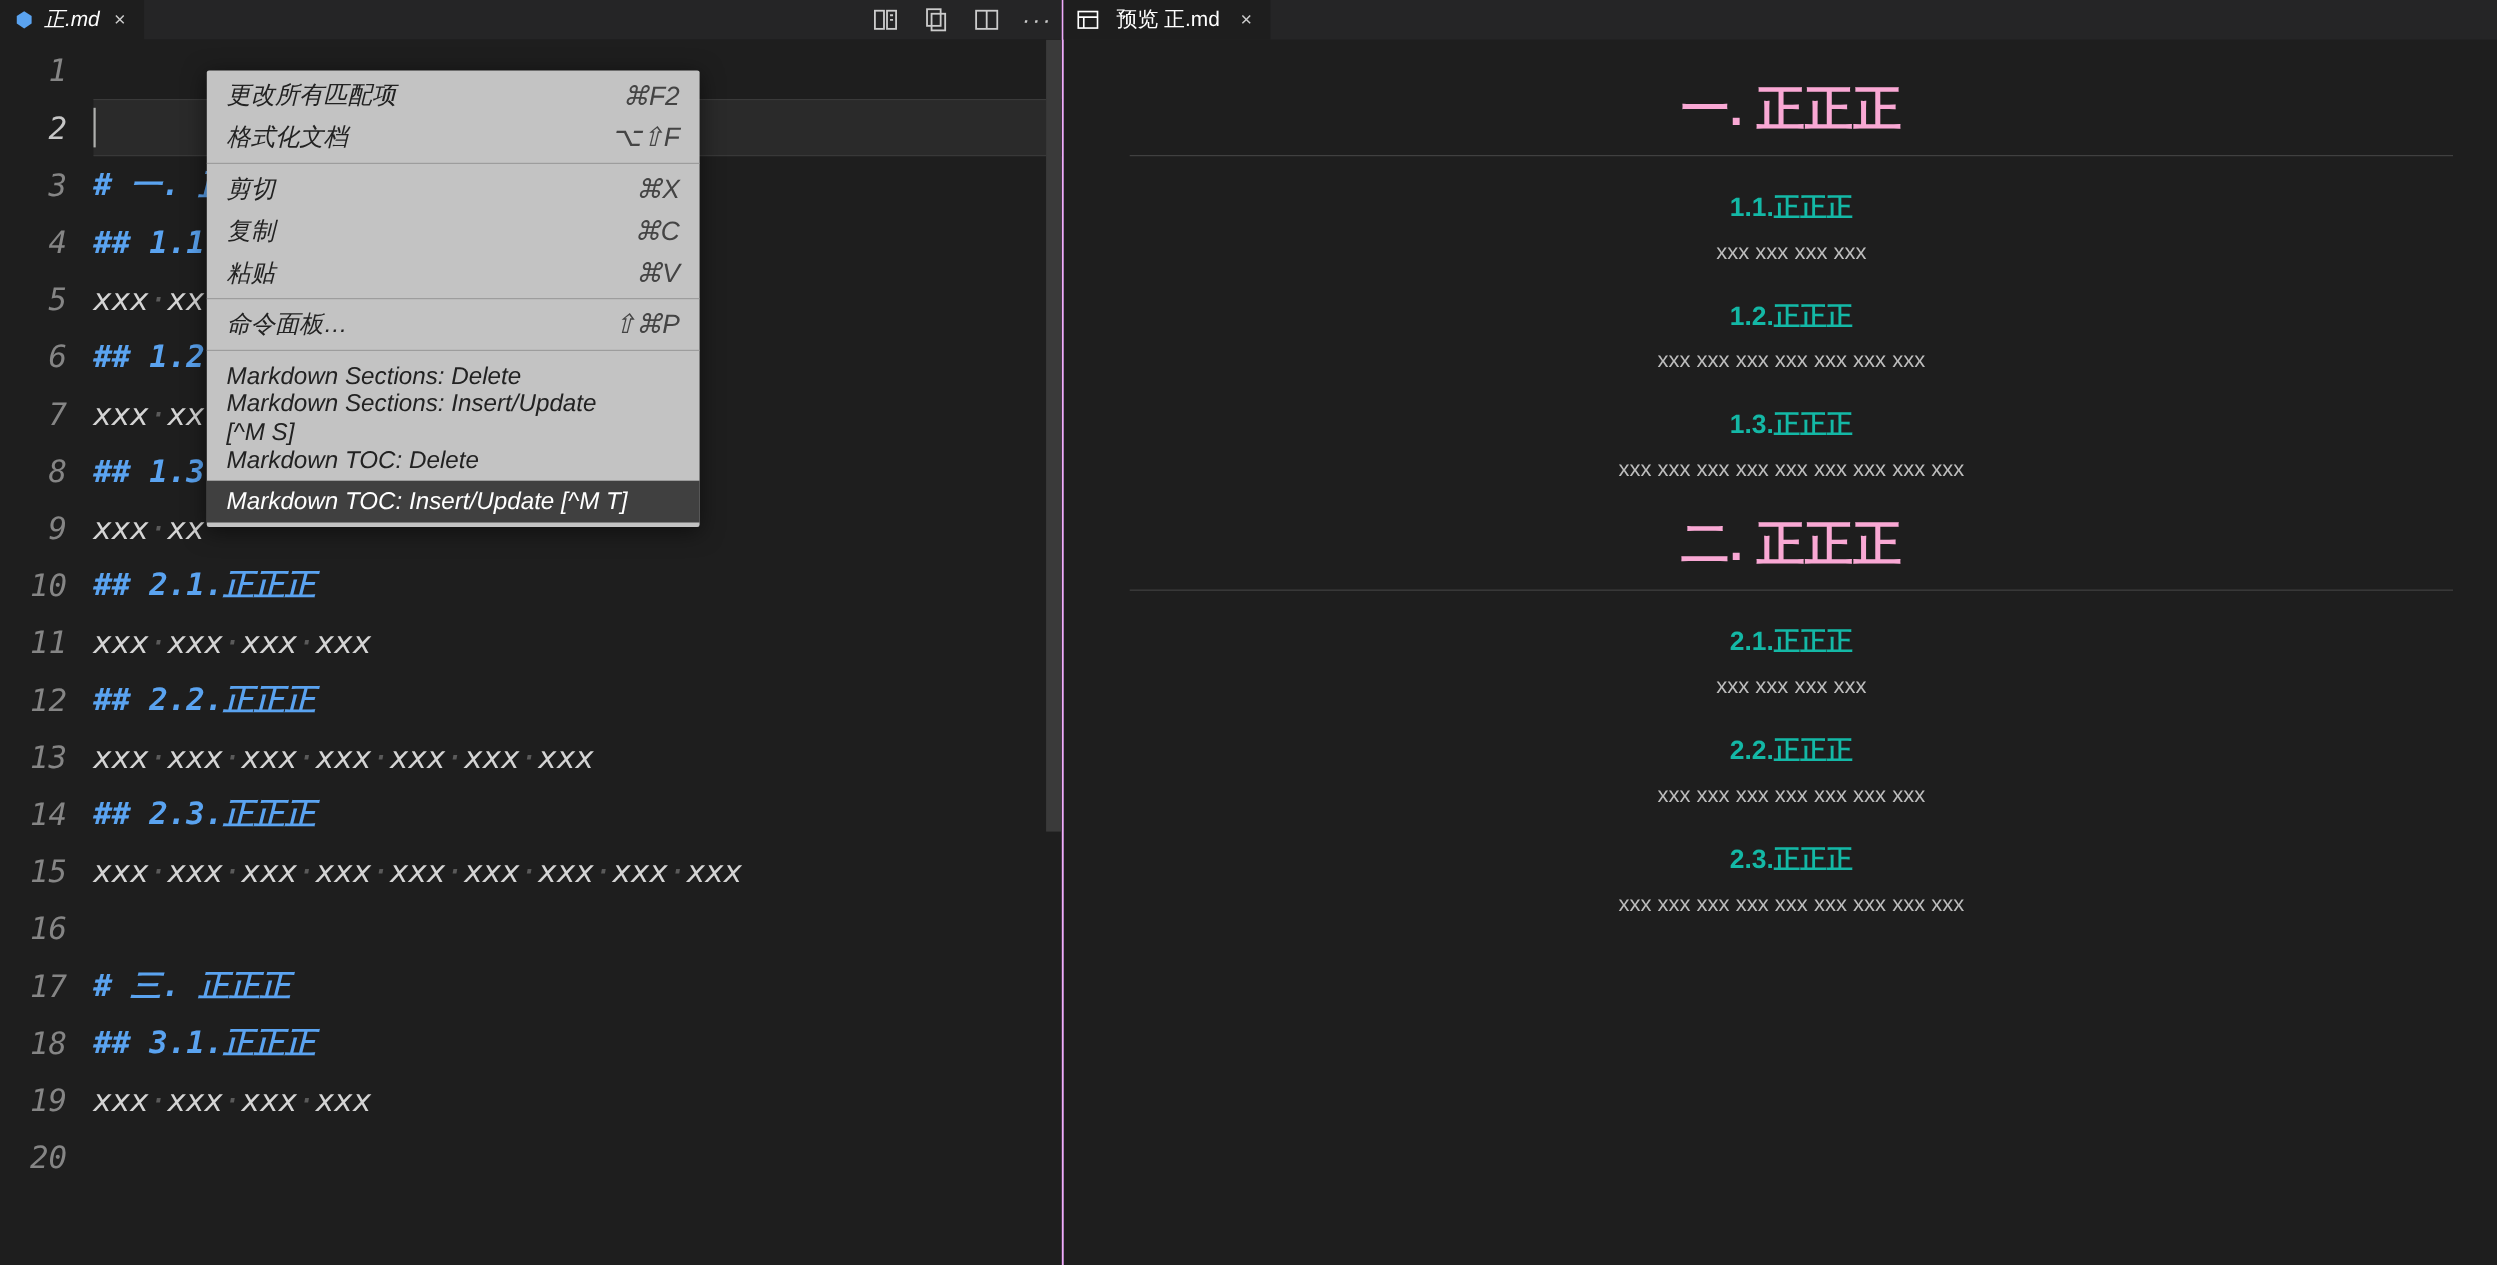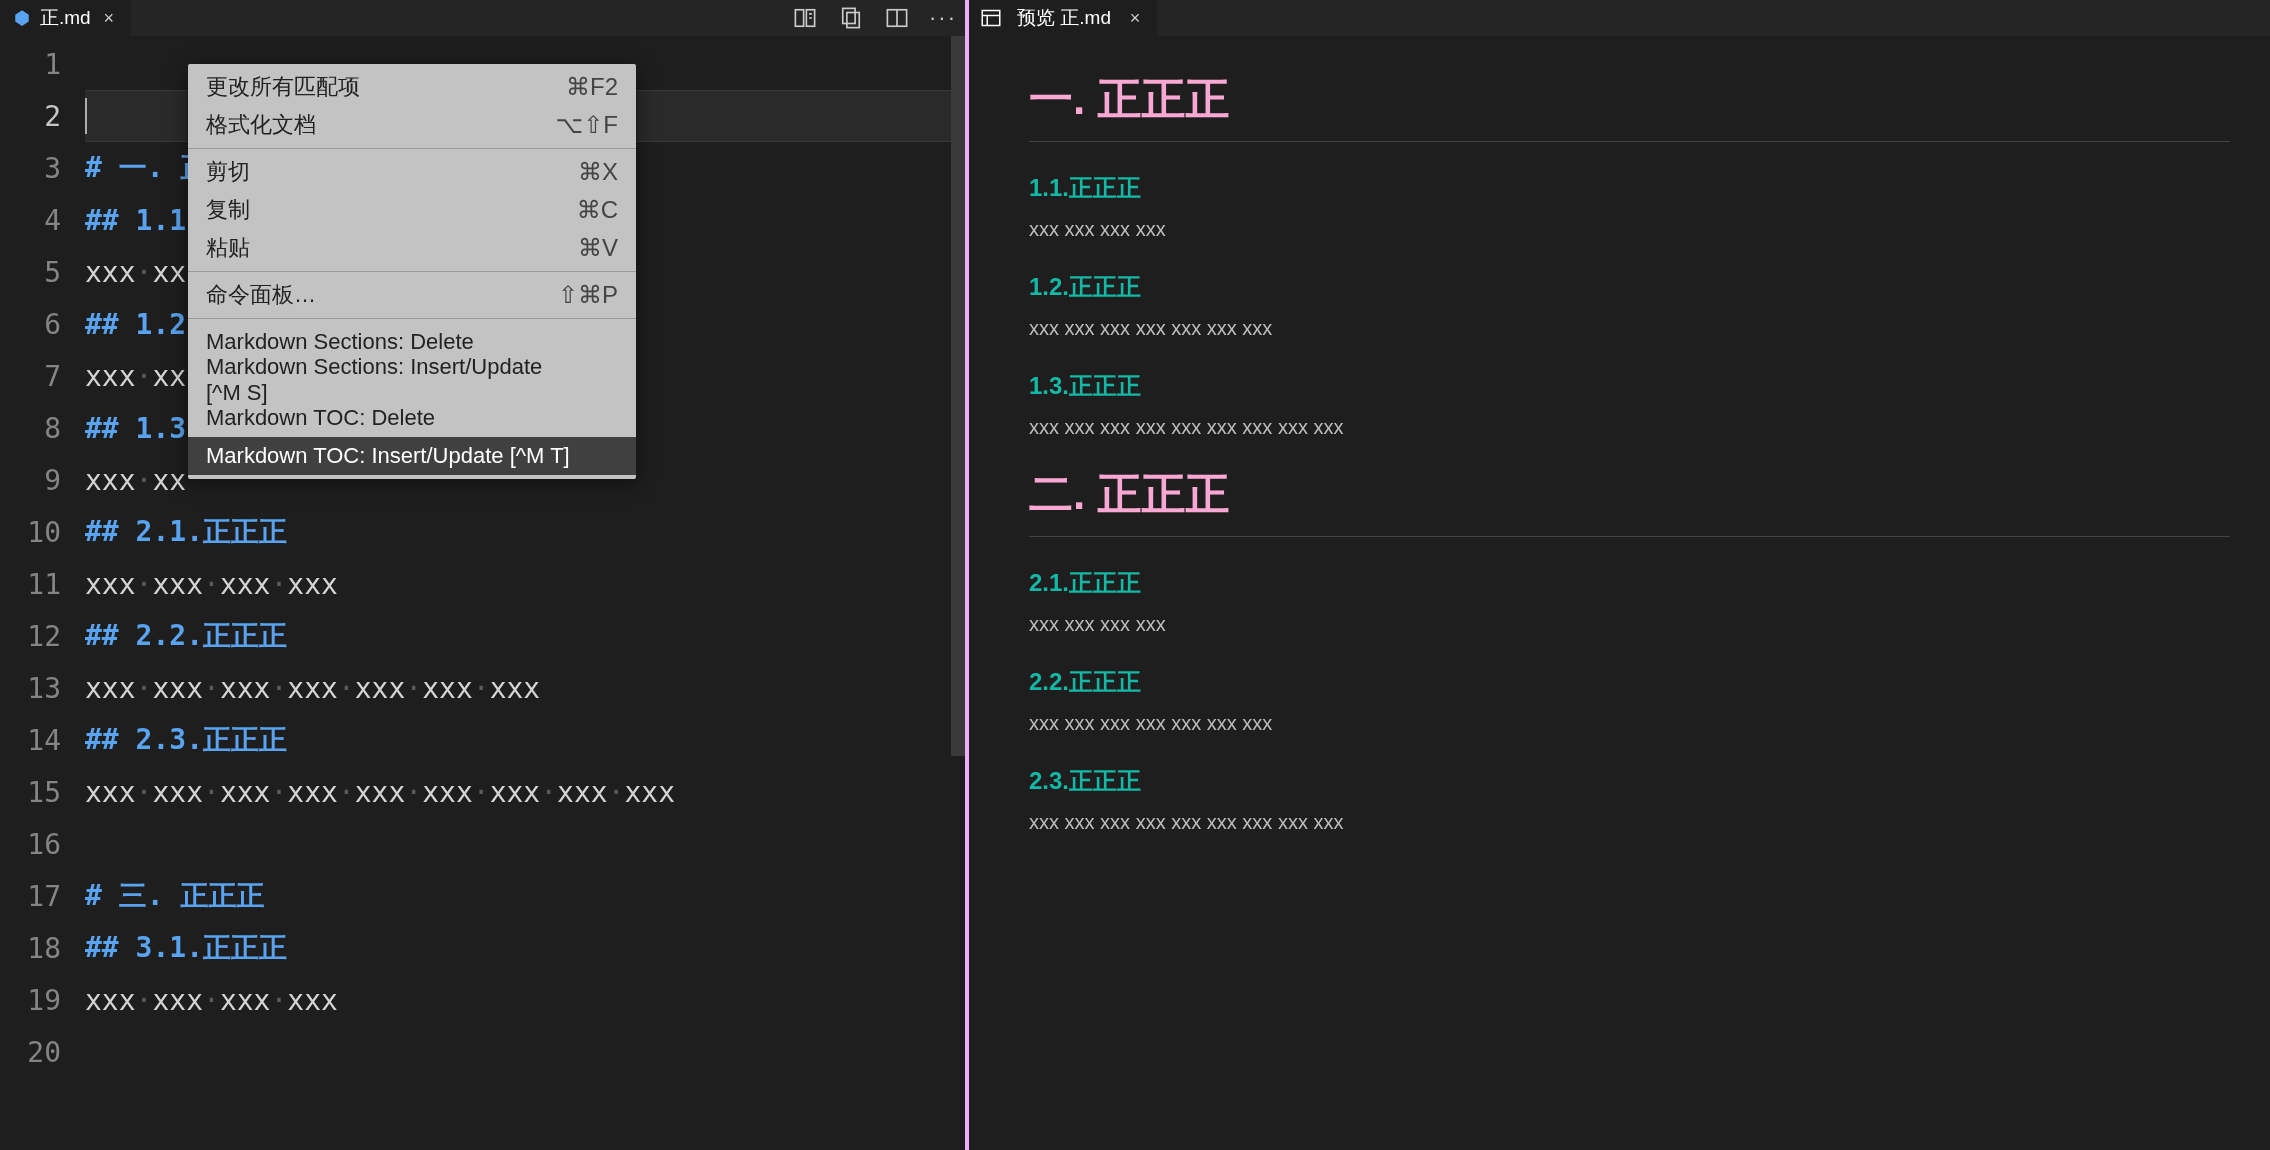"正.md" .editor-pane { font-style: none -> italic }
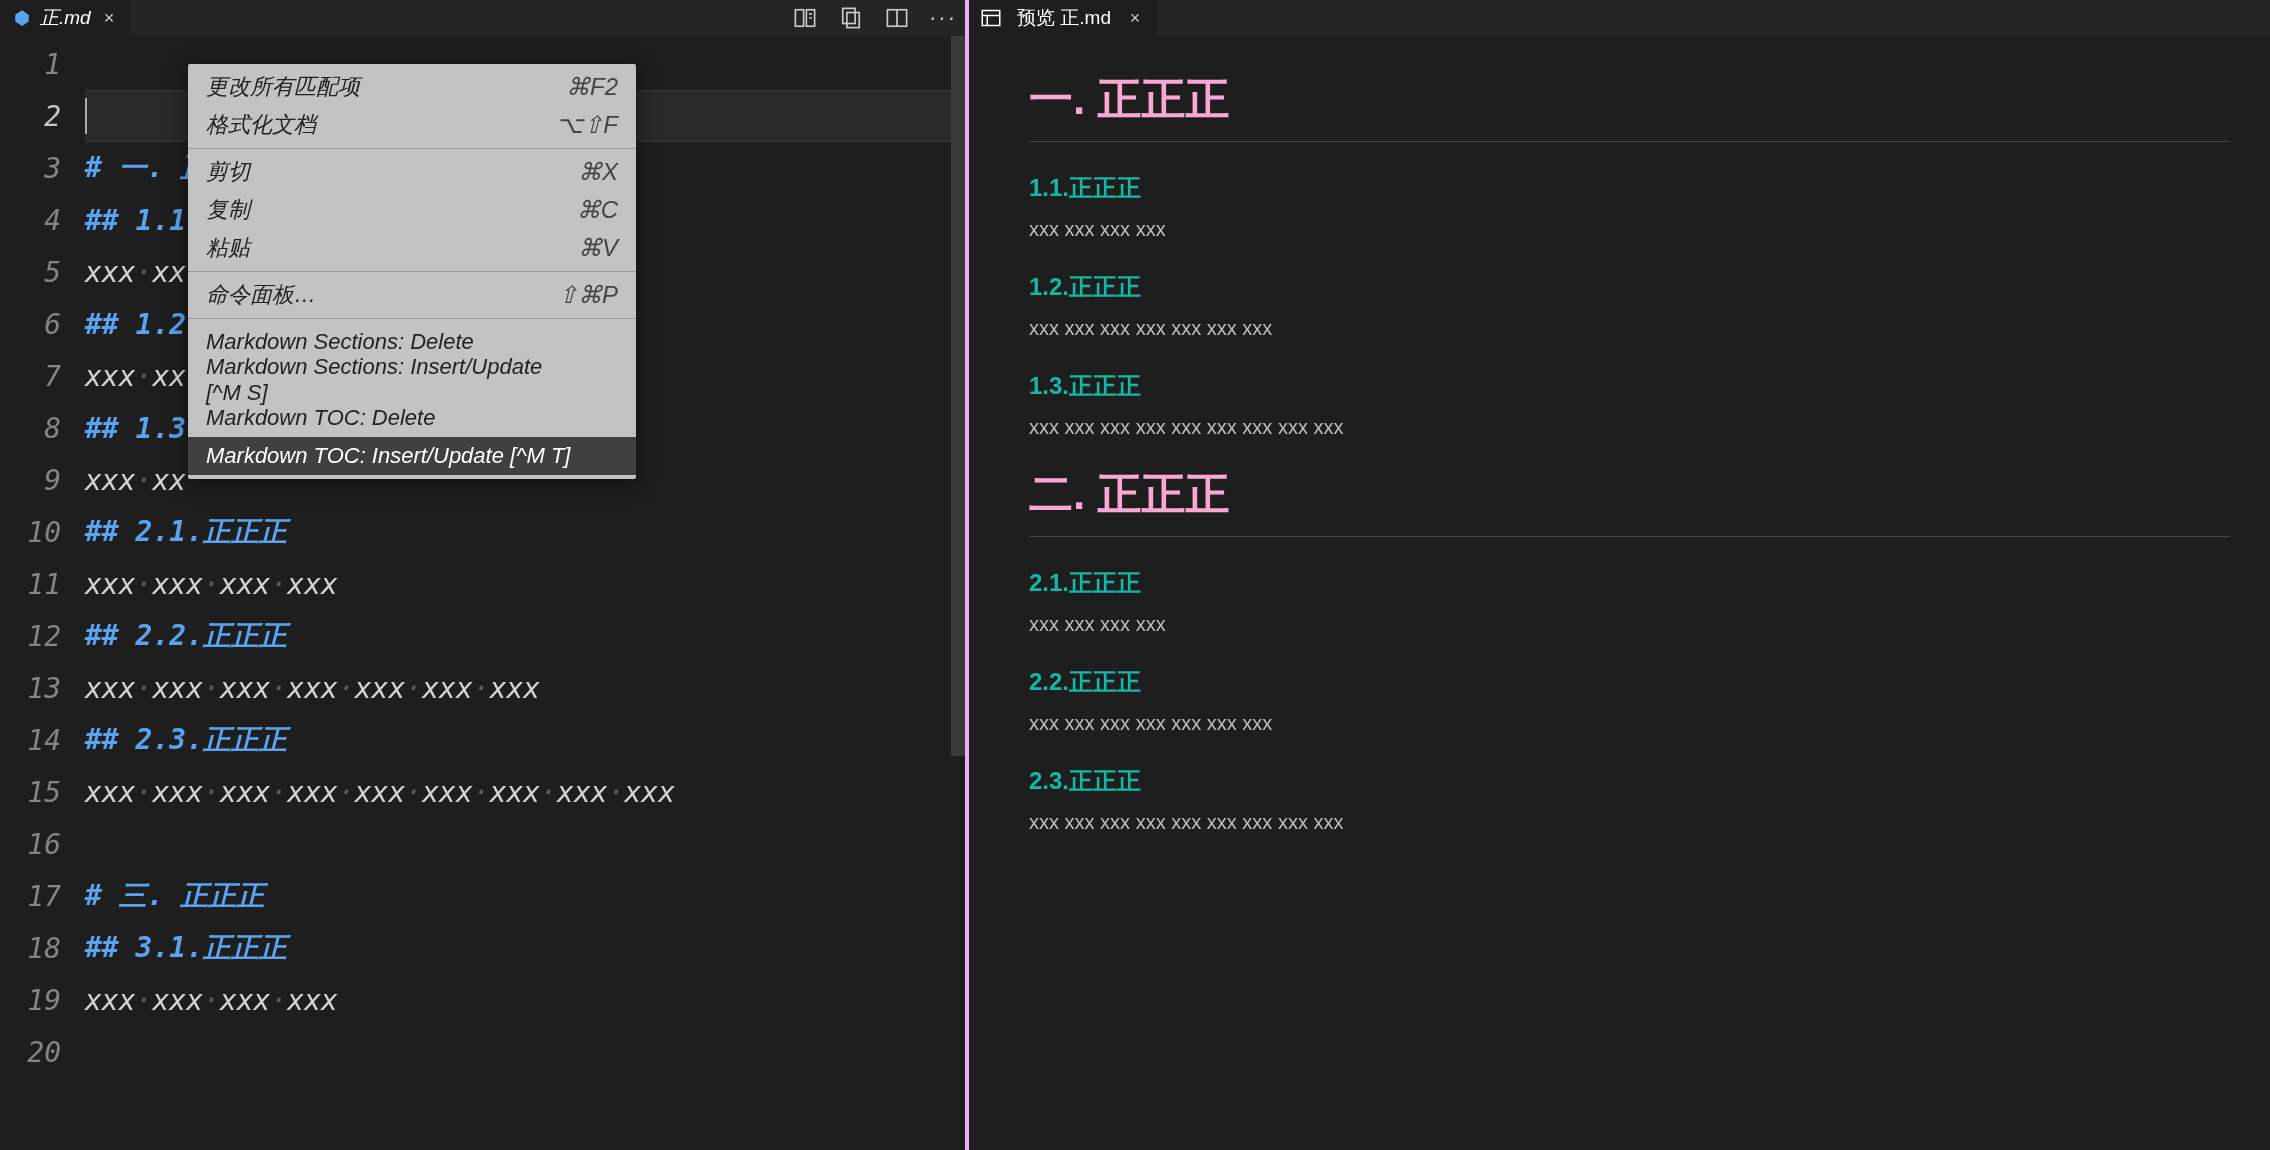"预览 正.md" .preview-pane { border-left: 4px solid #f0abfc -> 2px solid #f0abfc; text-align: none -> center }
